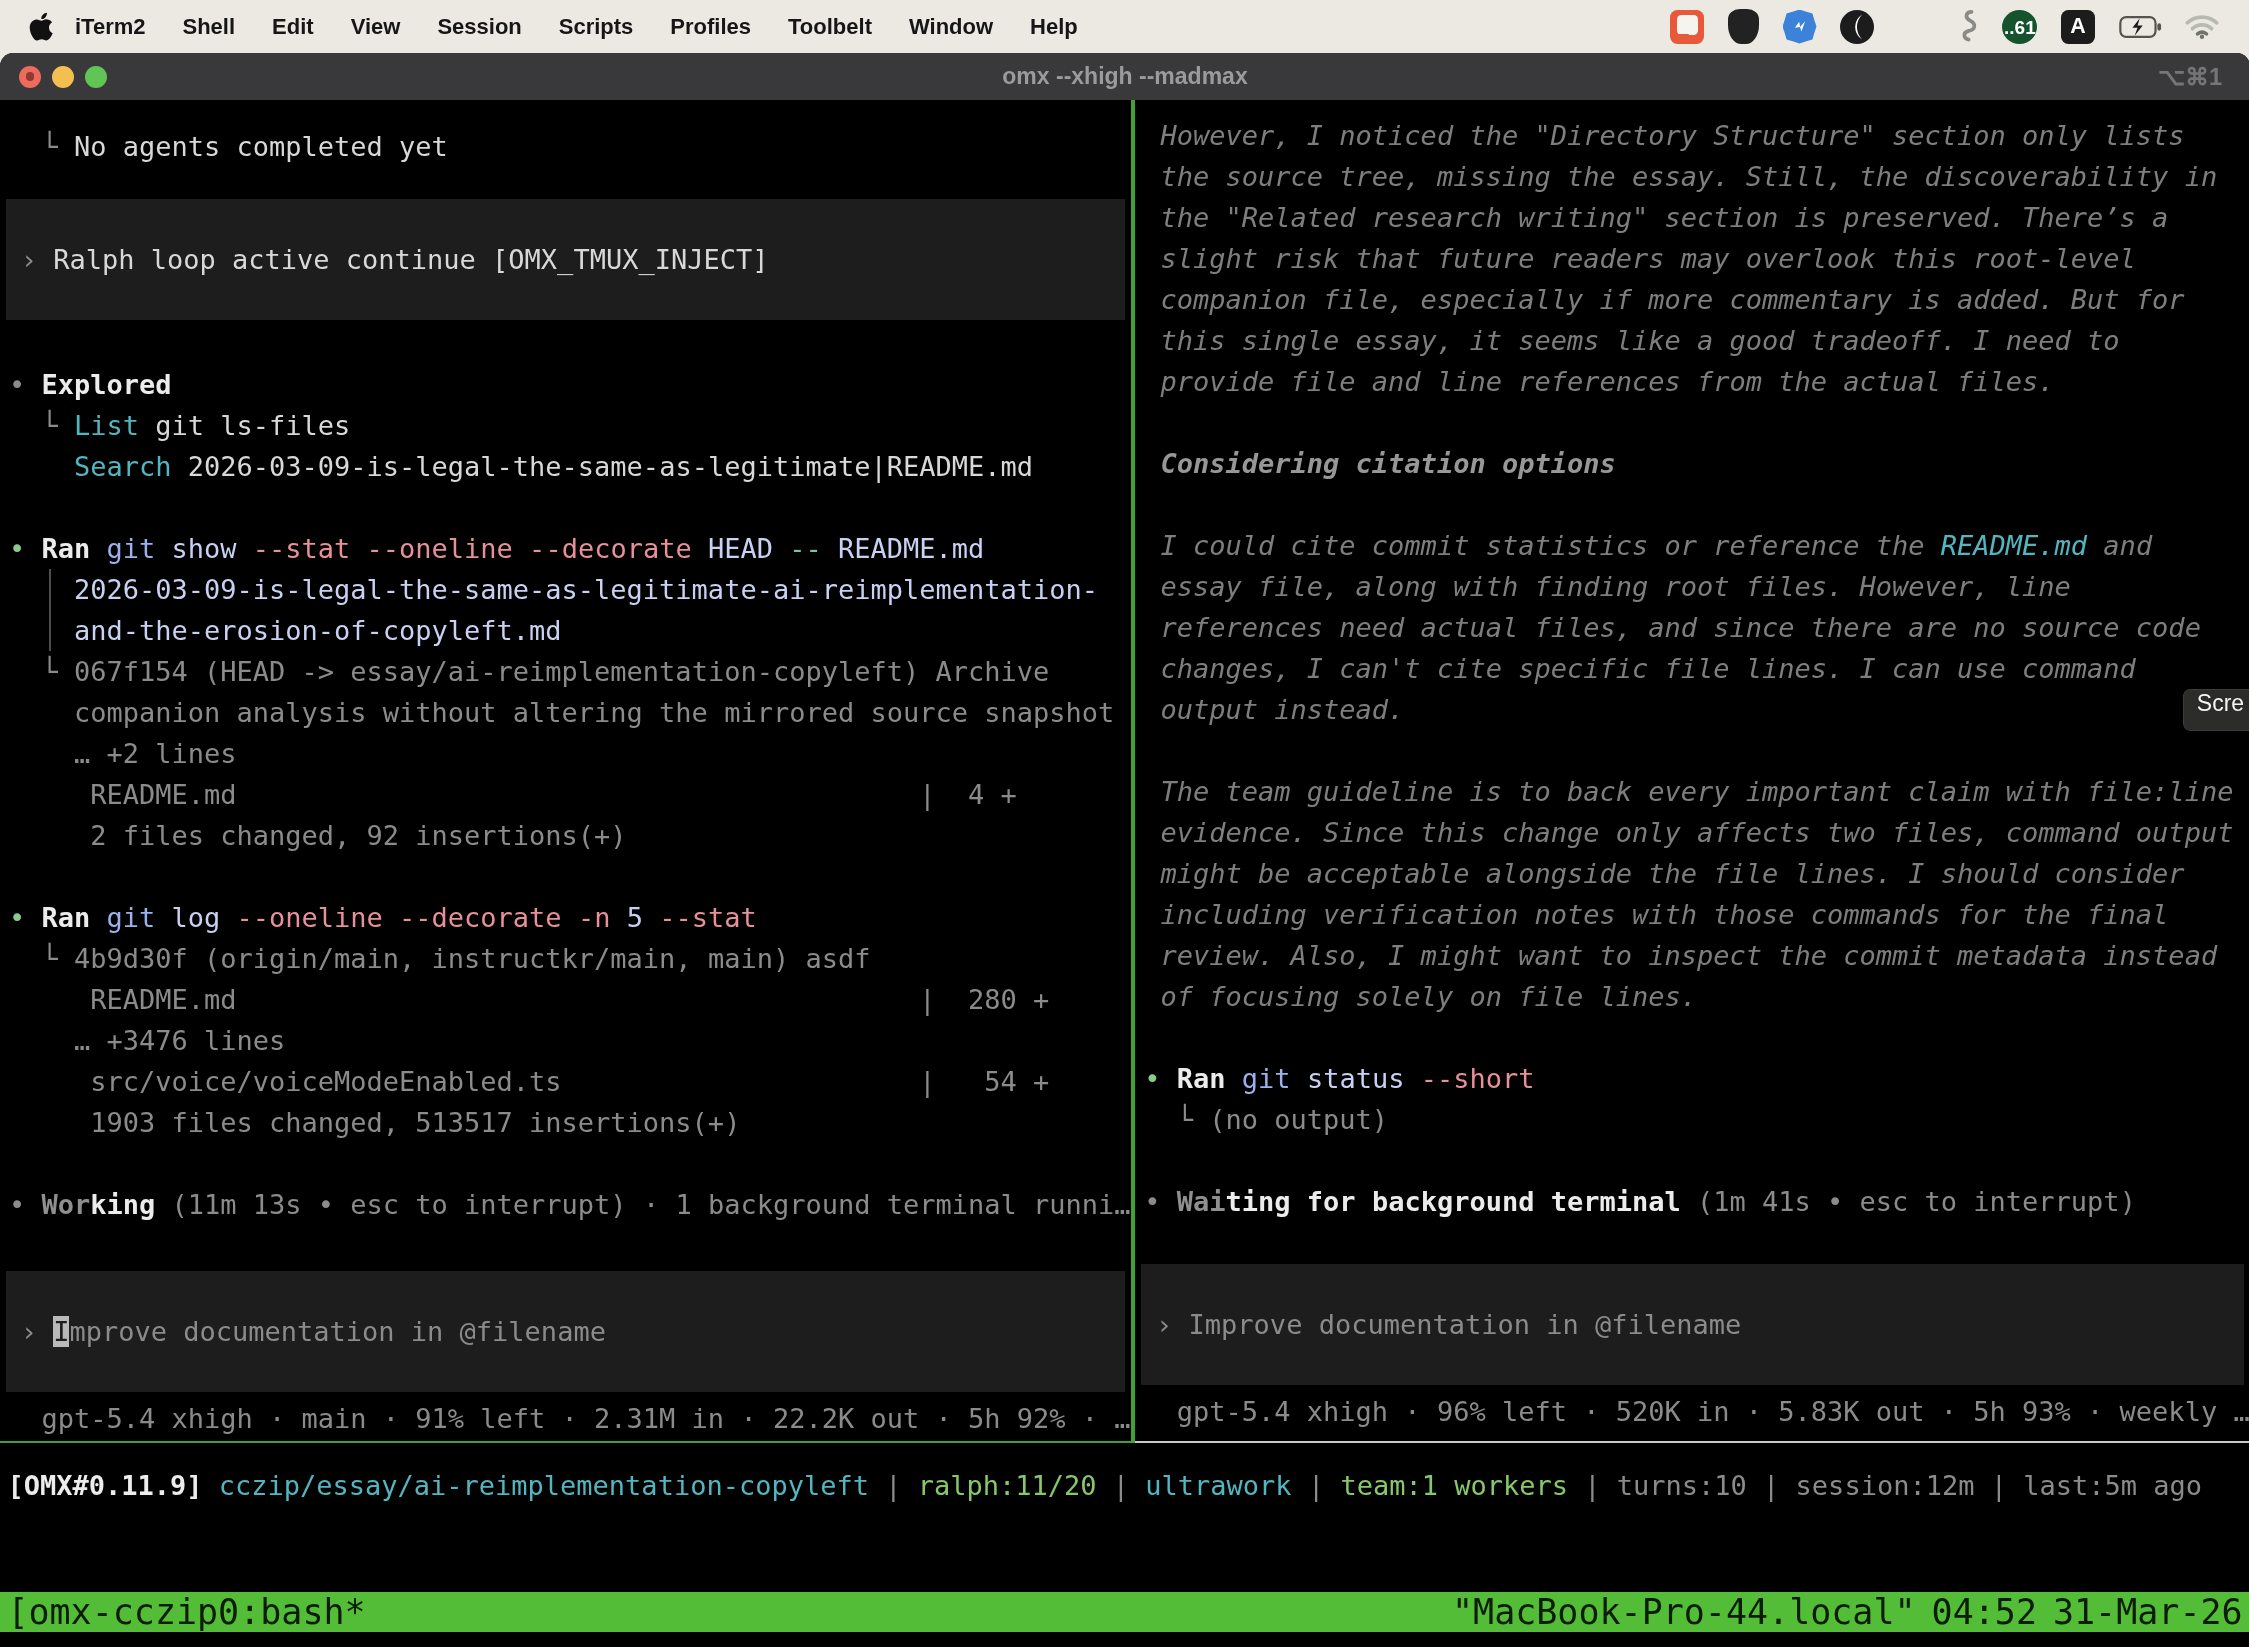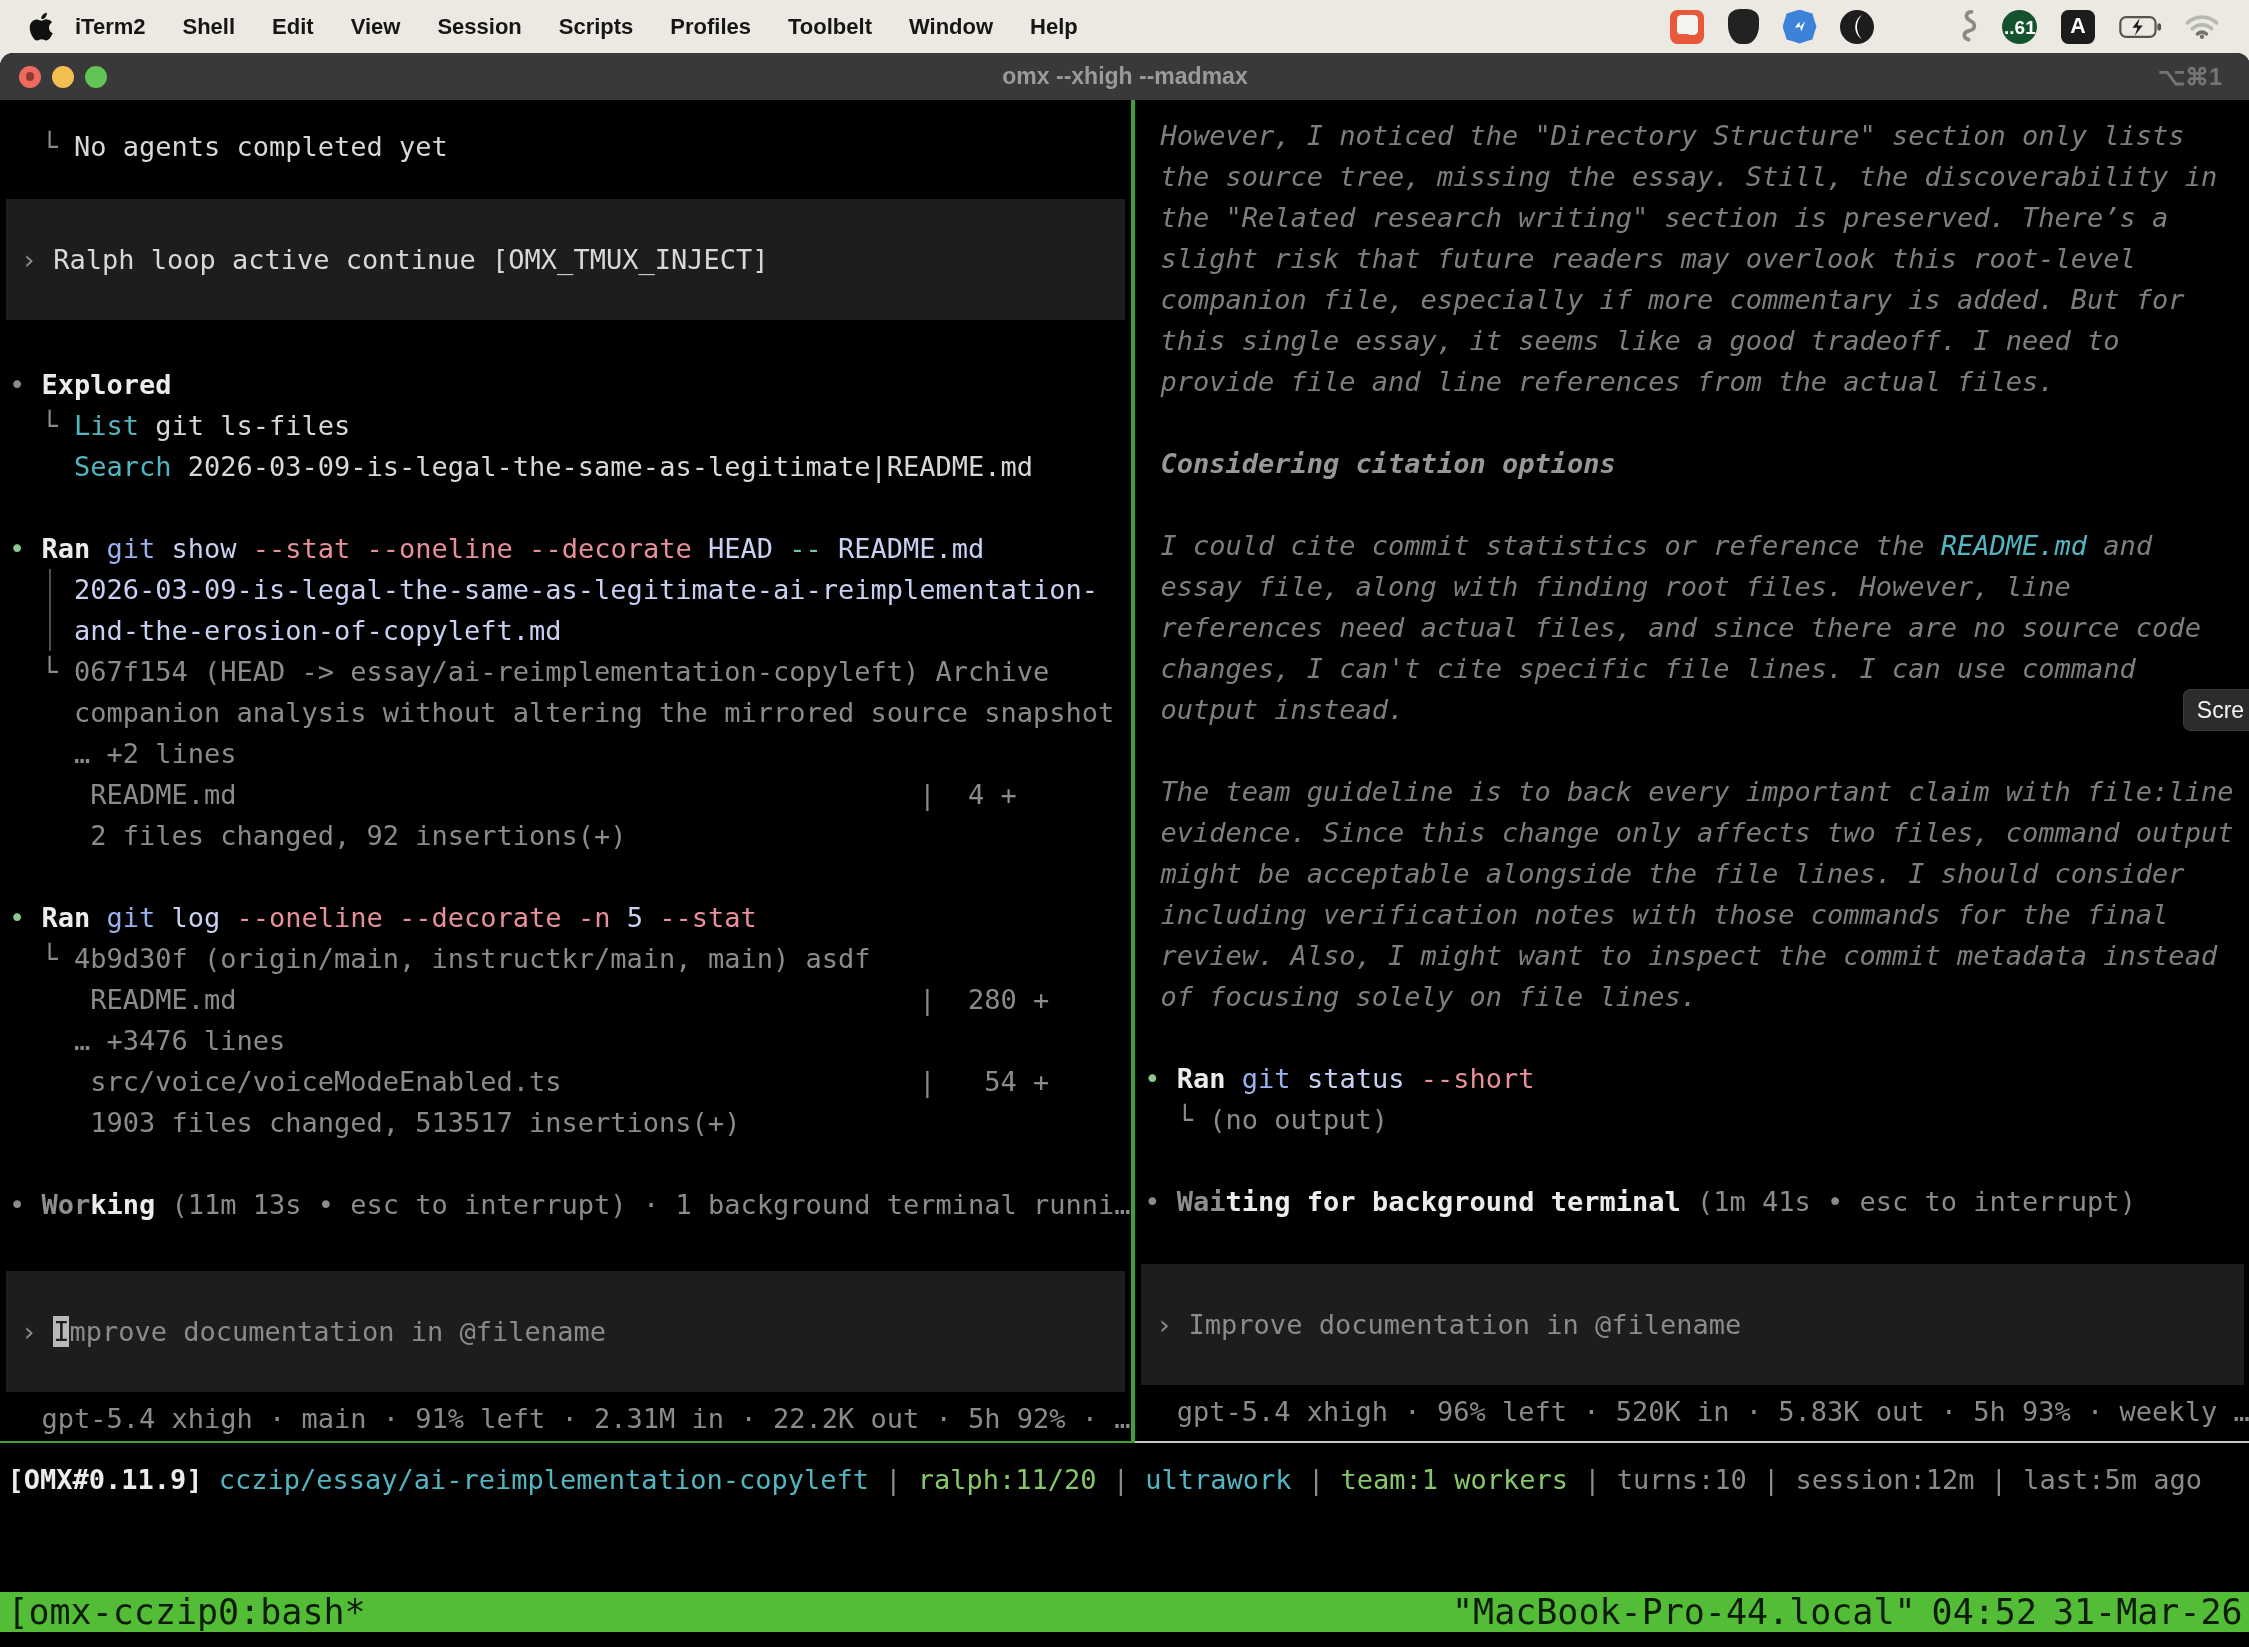"Scre" #notification { align-items: center -> none }
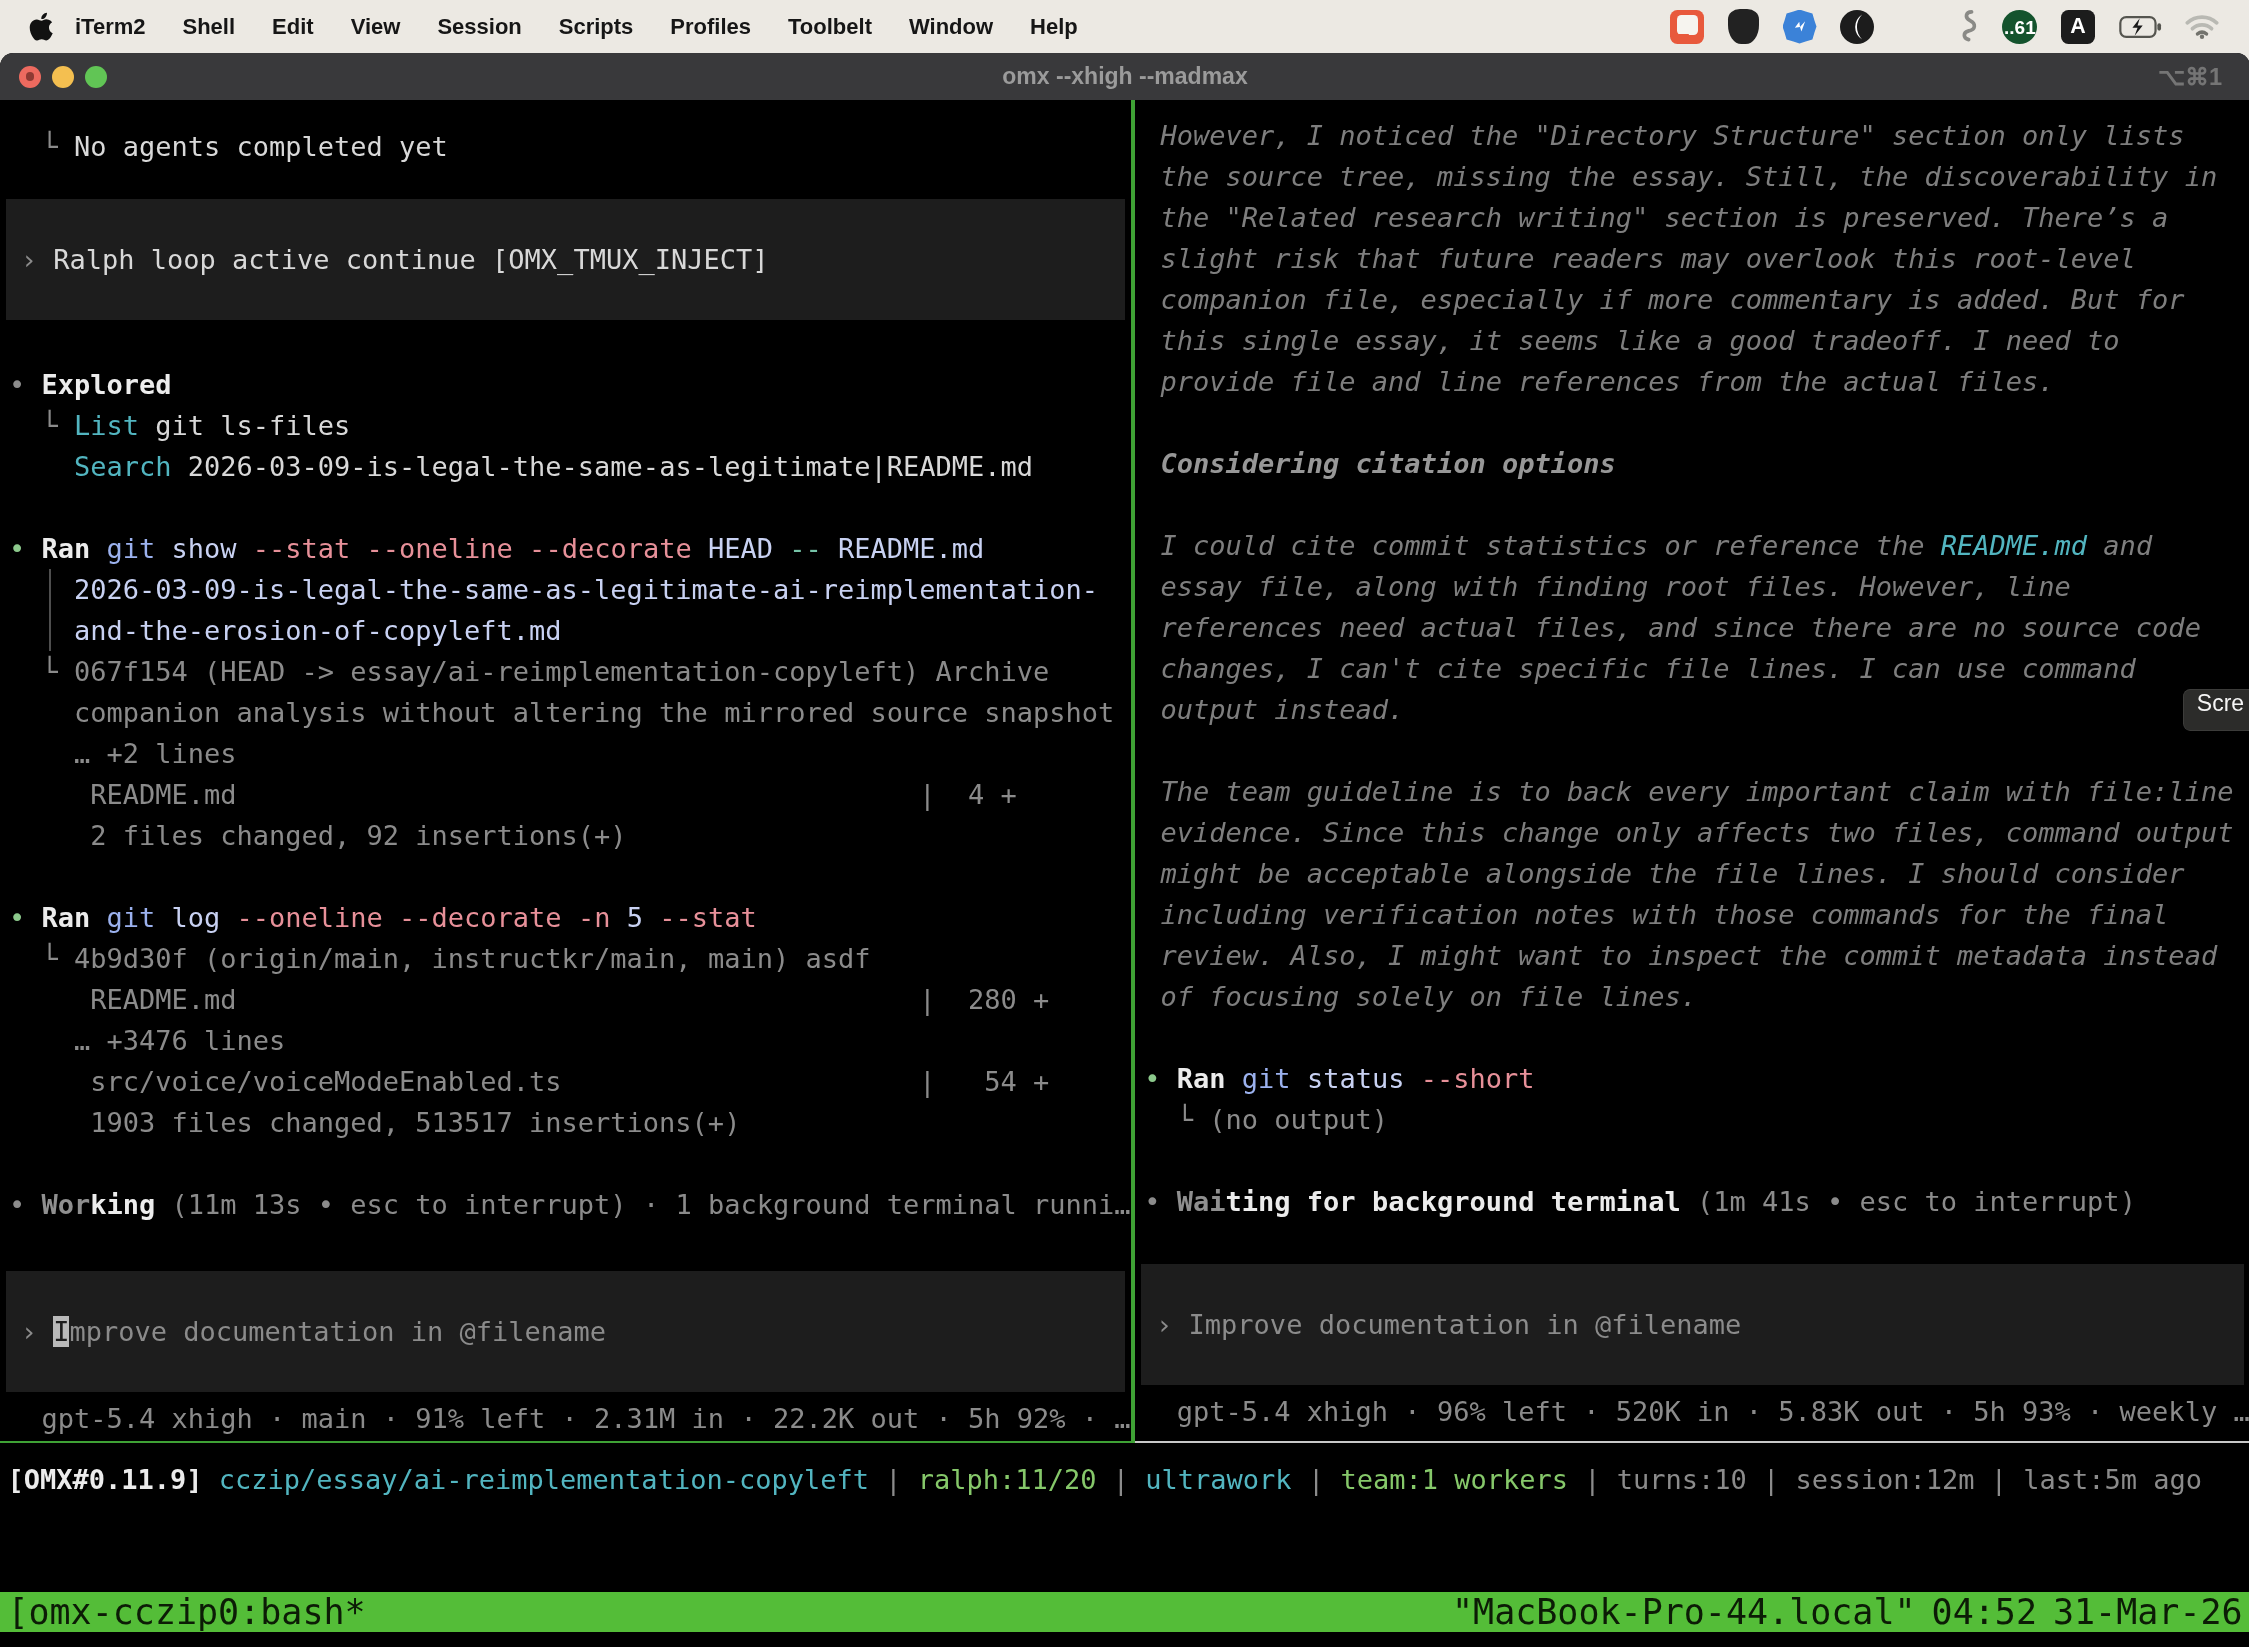"[OMX#0.11.9]" #omx-line { margin-top: 16px -> 22px }
